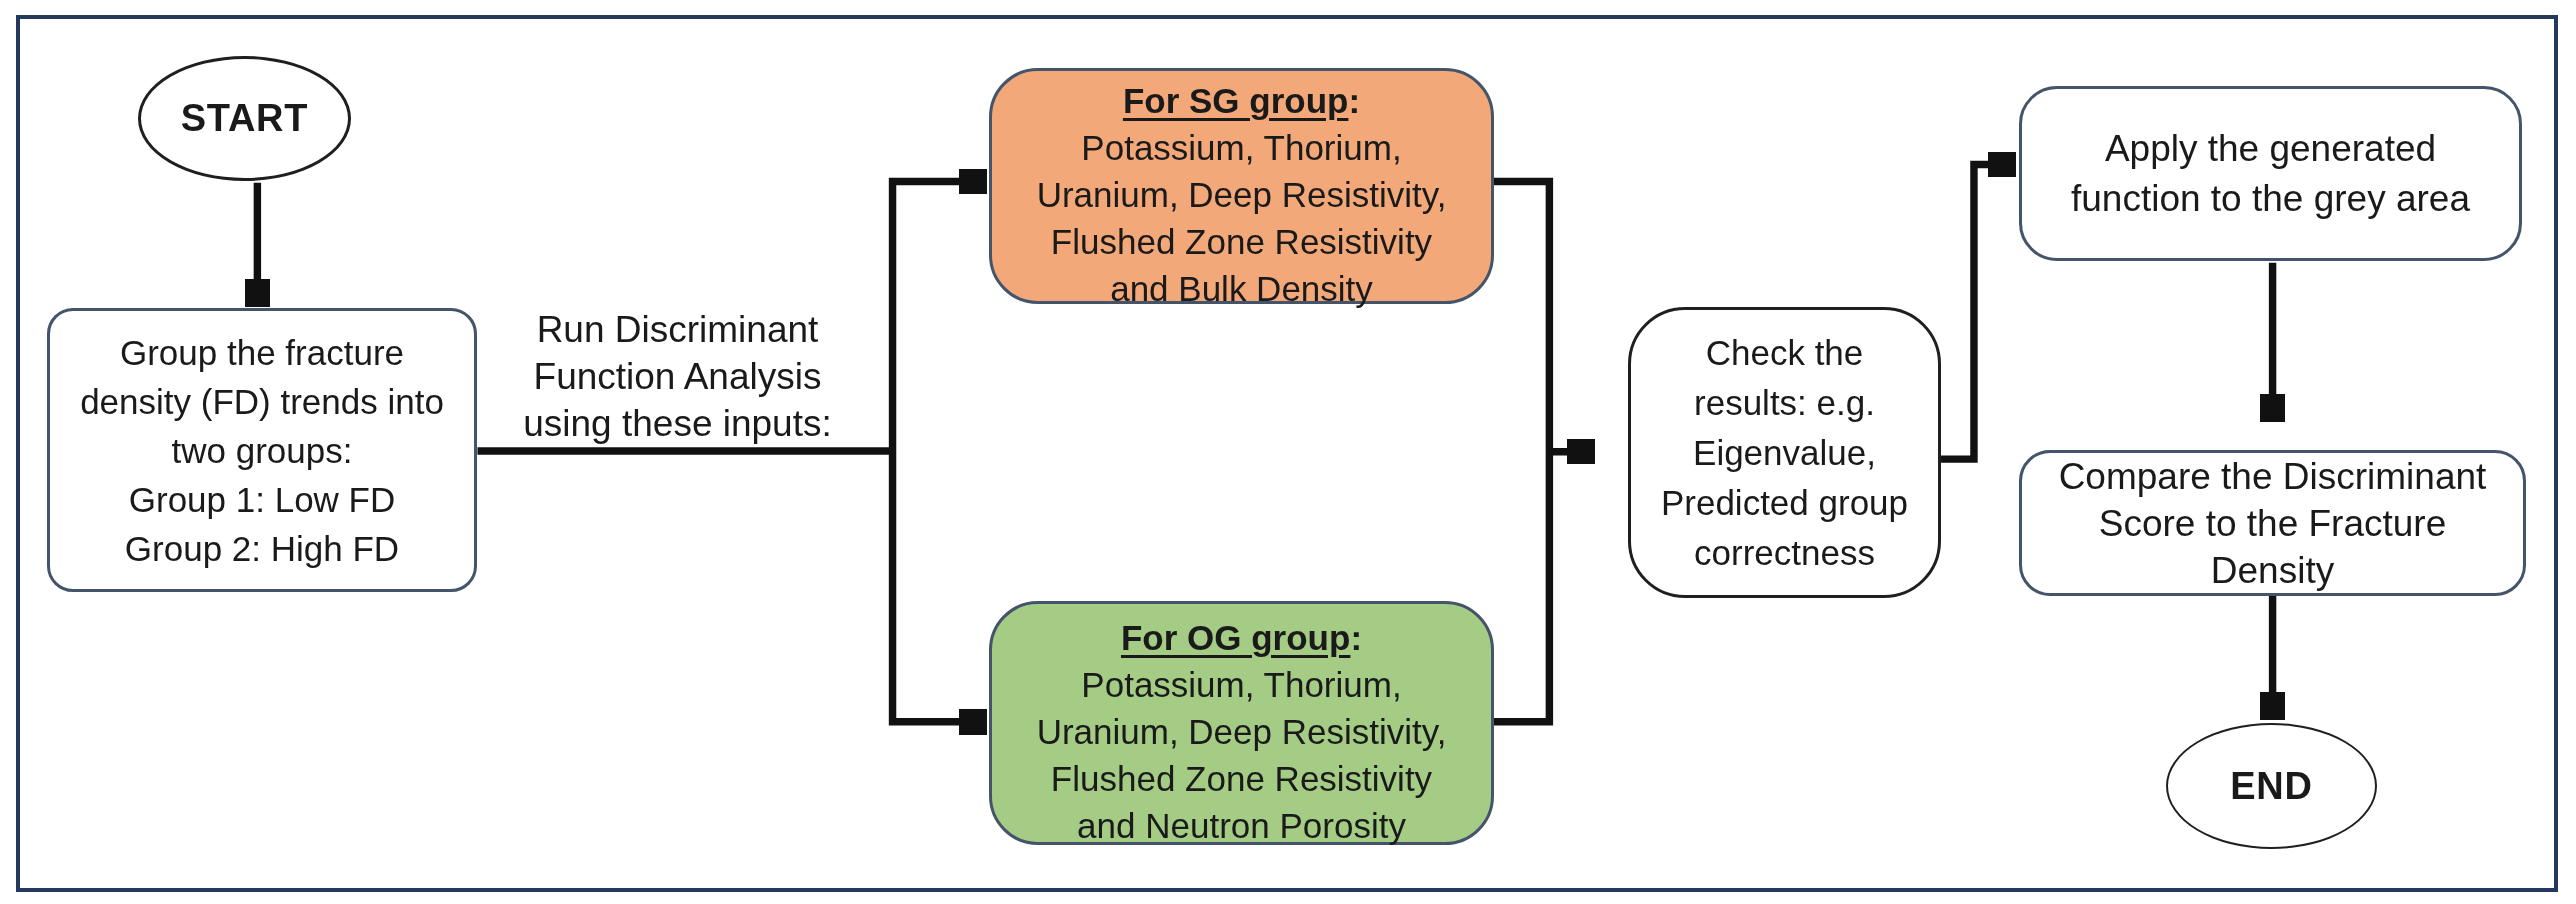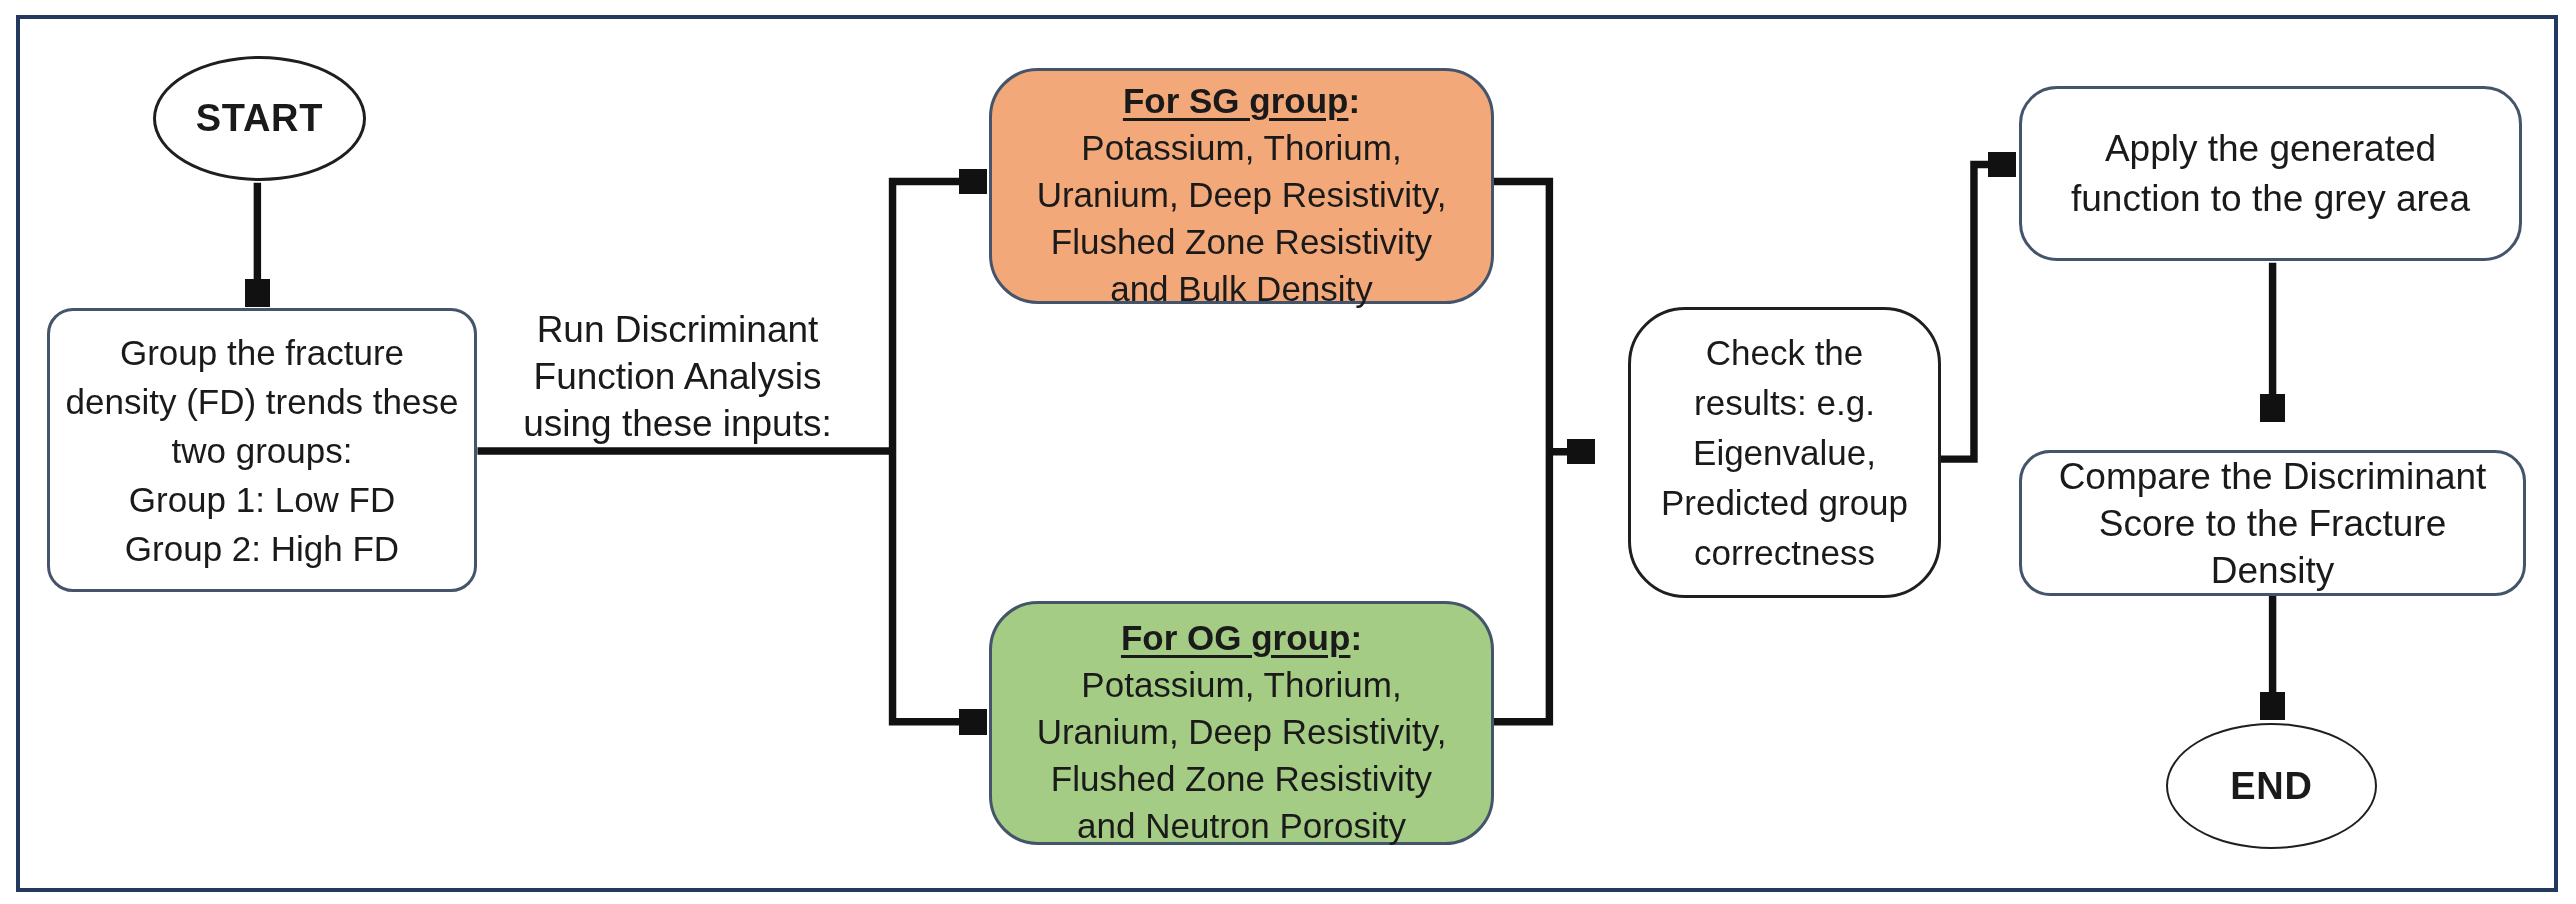"START" div.node { left: 153px -> 138px }
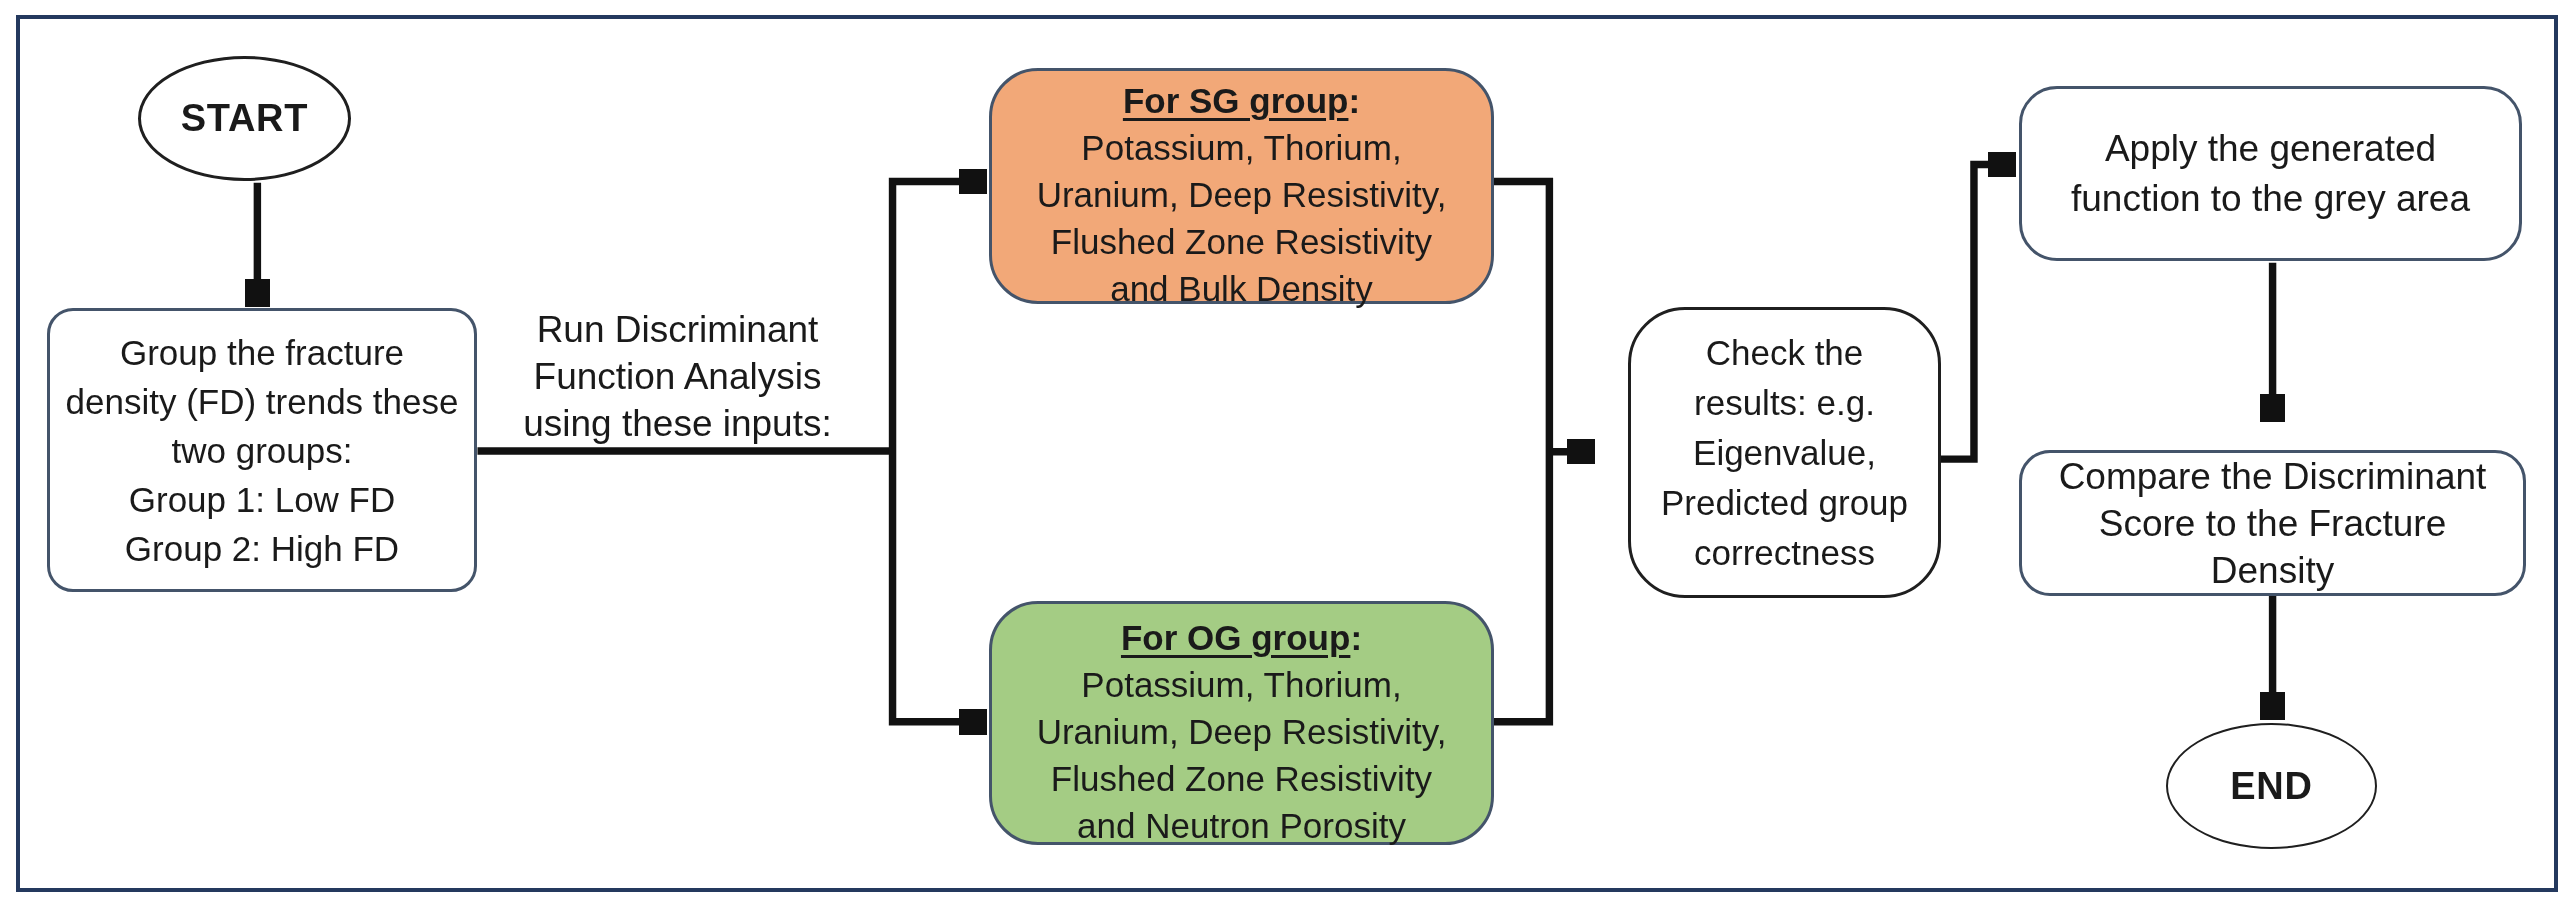"density (FD) trends these" div.ln { text: these -> into }
